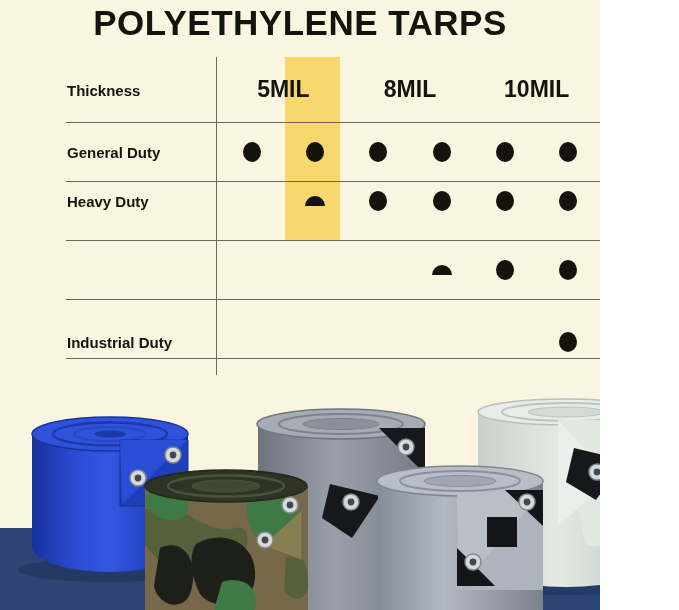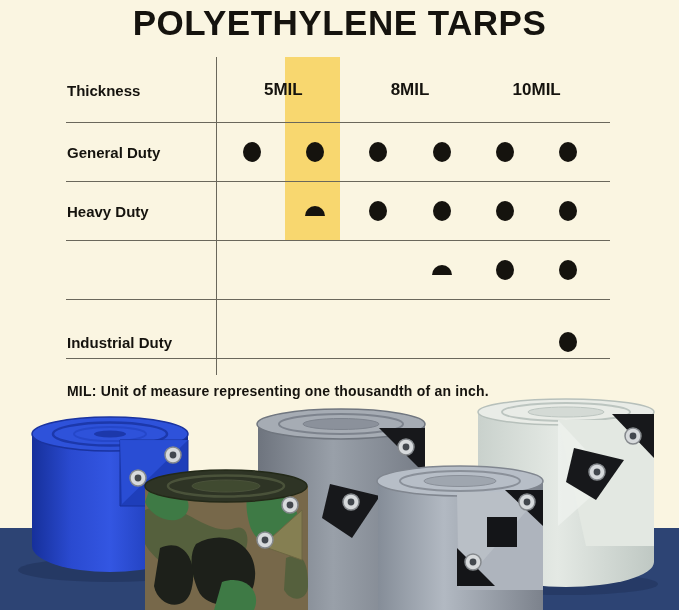"POLYETHYLENE TARPS" .poster { width: 679px -> 600px }
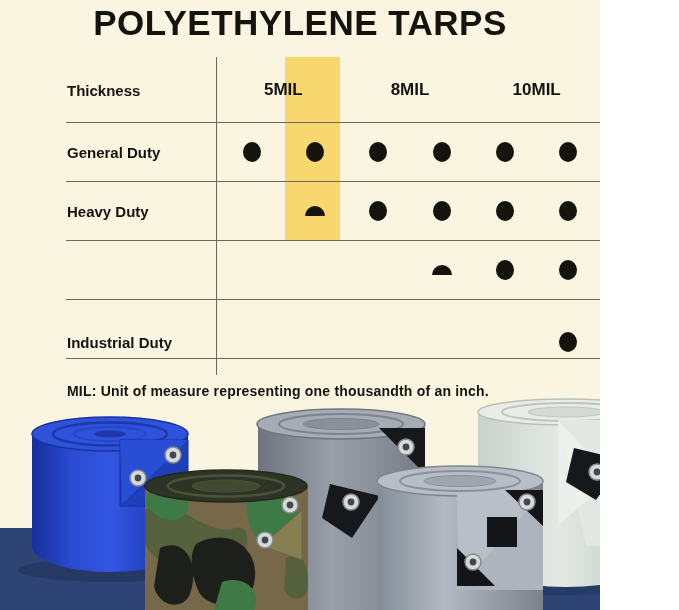"5MIL" .cell { font-size: 17px -> 23px }
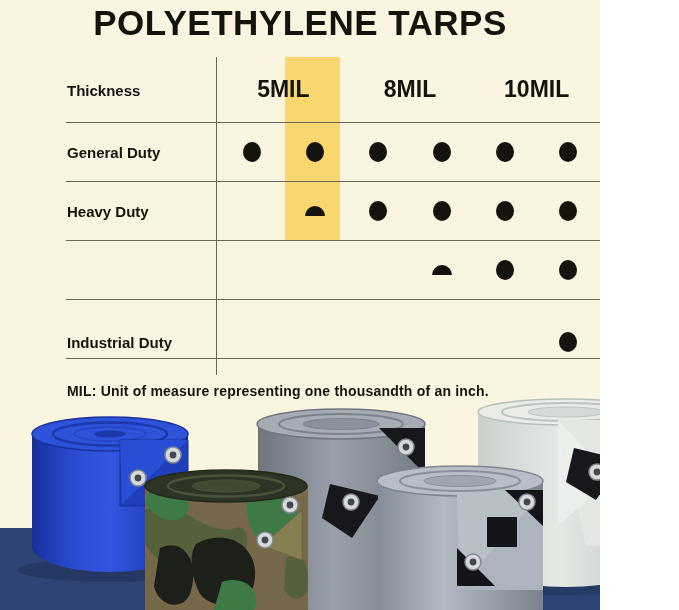"Heavy Duty" div.trow { top: 181px -> 171px }
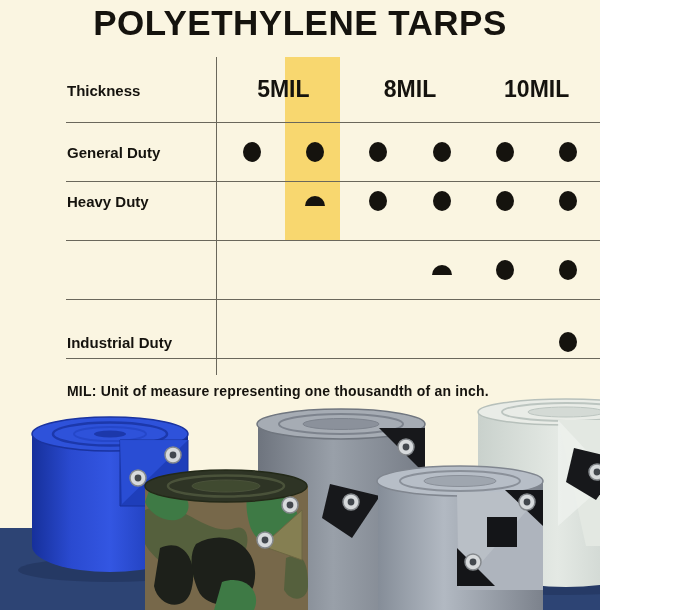"MIL: Unit of measure representing" p.note { html: <p>MIL: Unit of measure representing one thousandth of an inch.</p> -> none }
